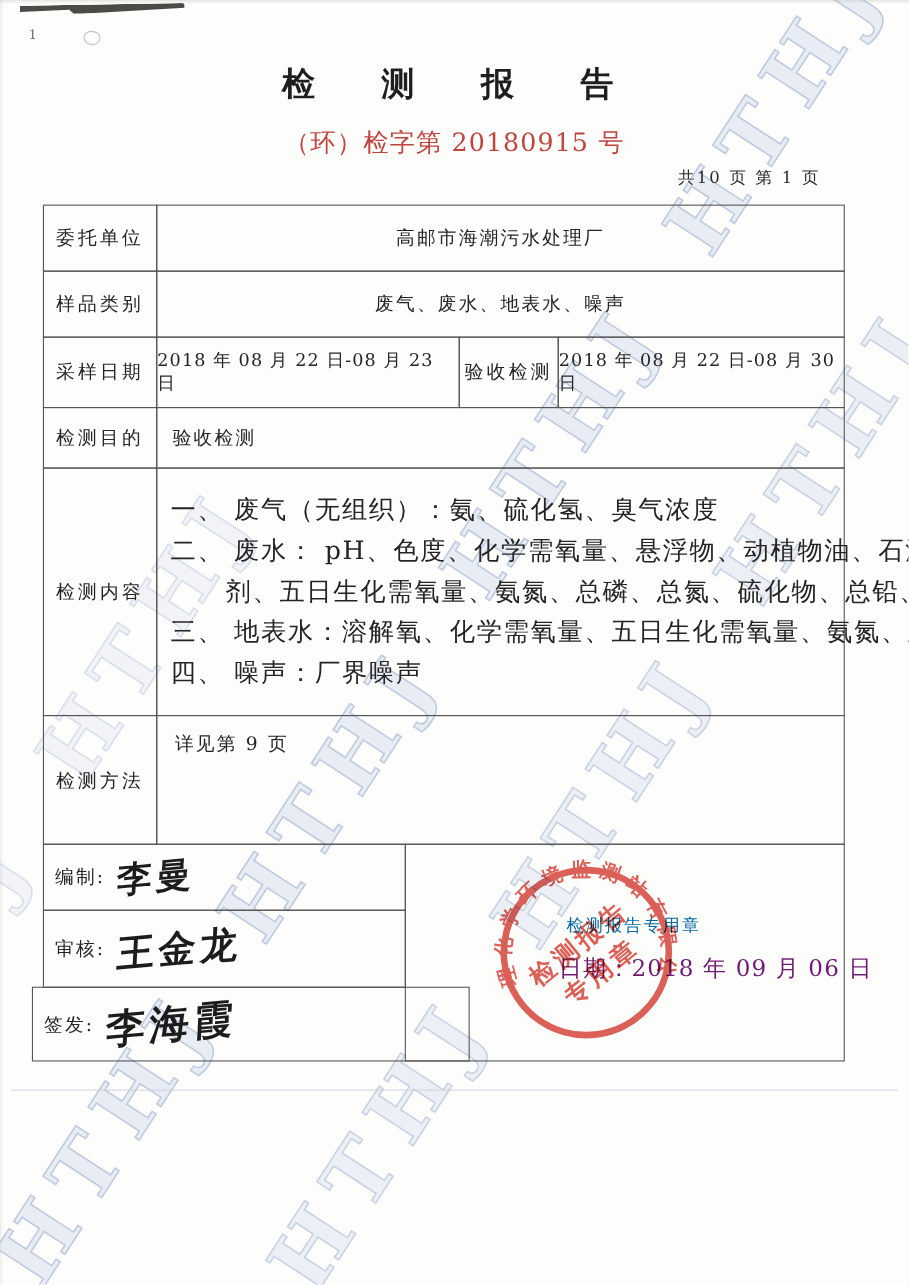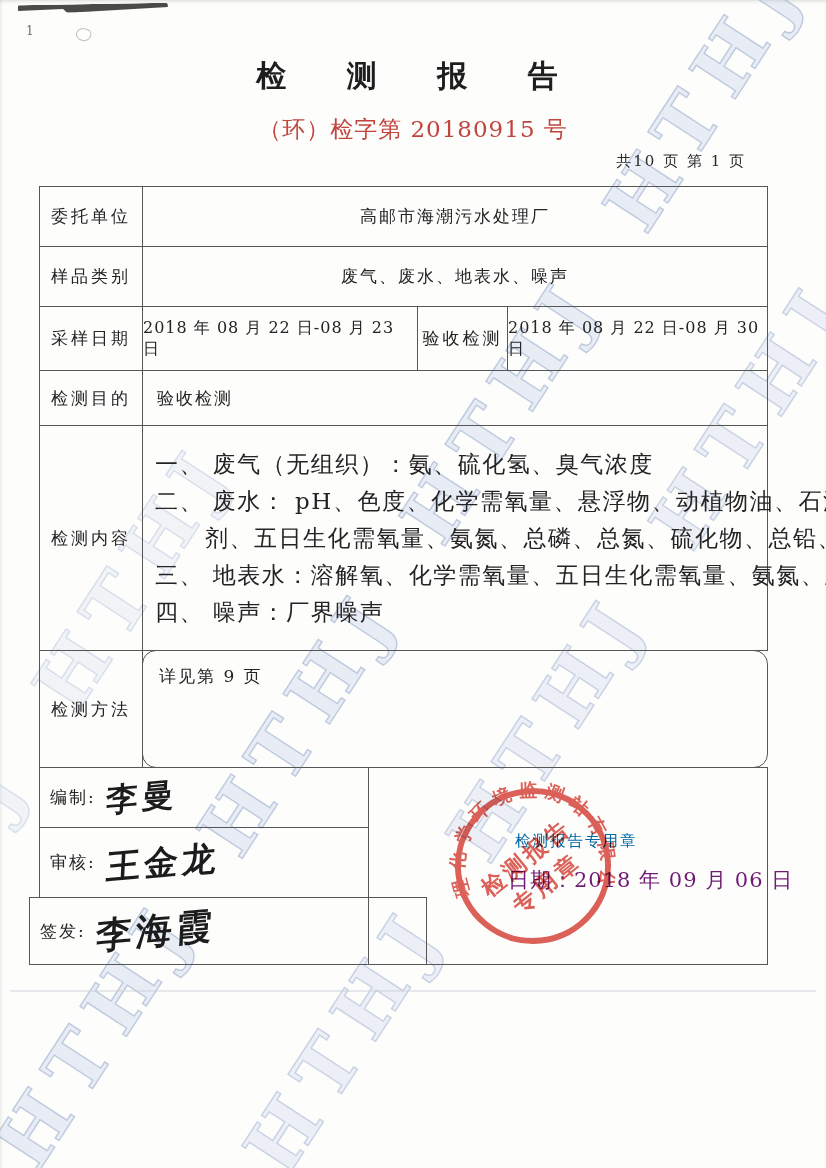"详见第 9 页" div.cell { border-radius: 14px -> none }
